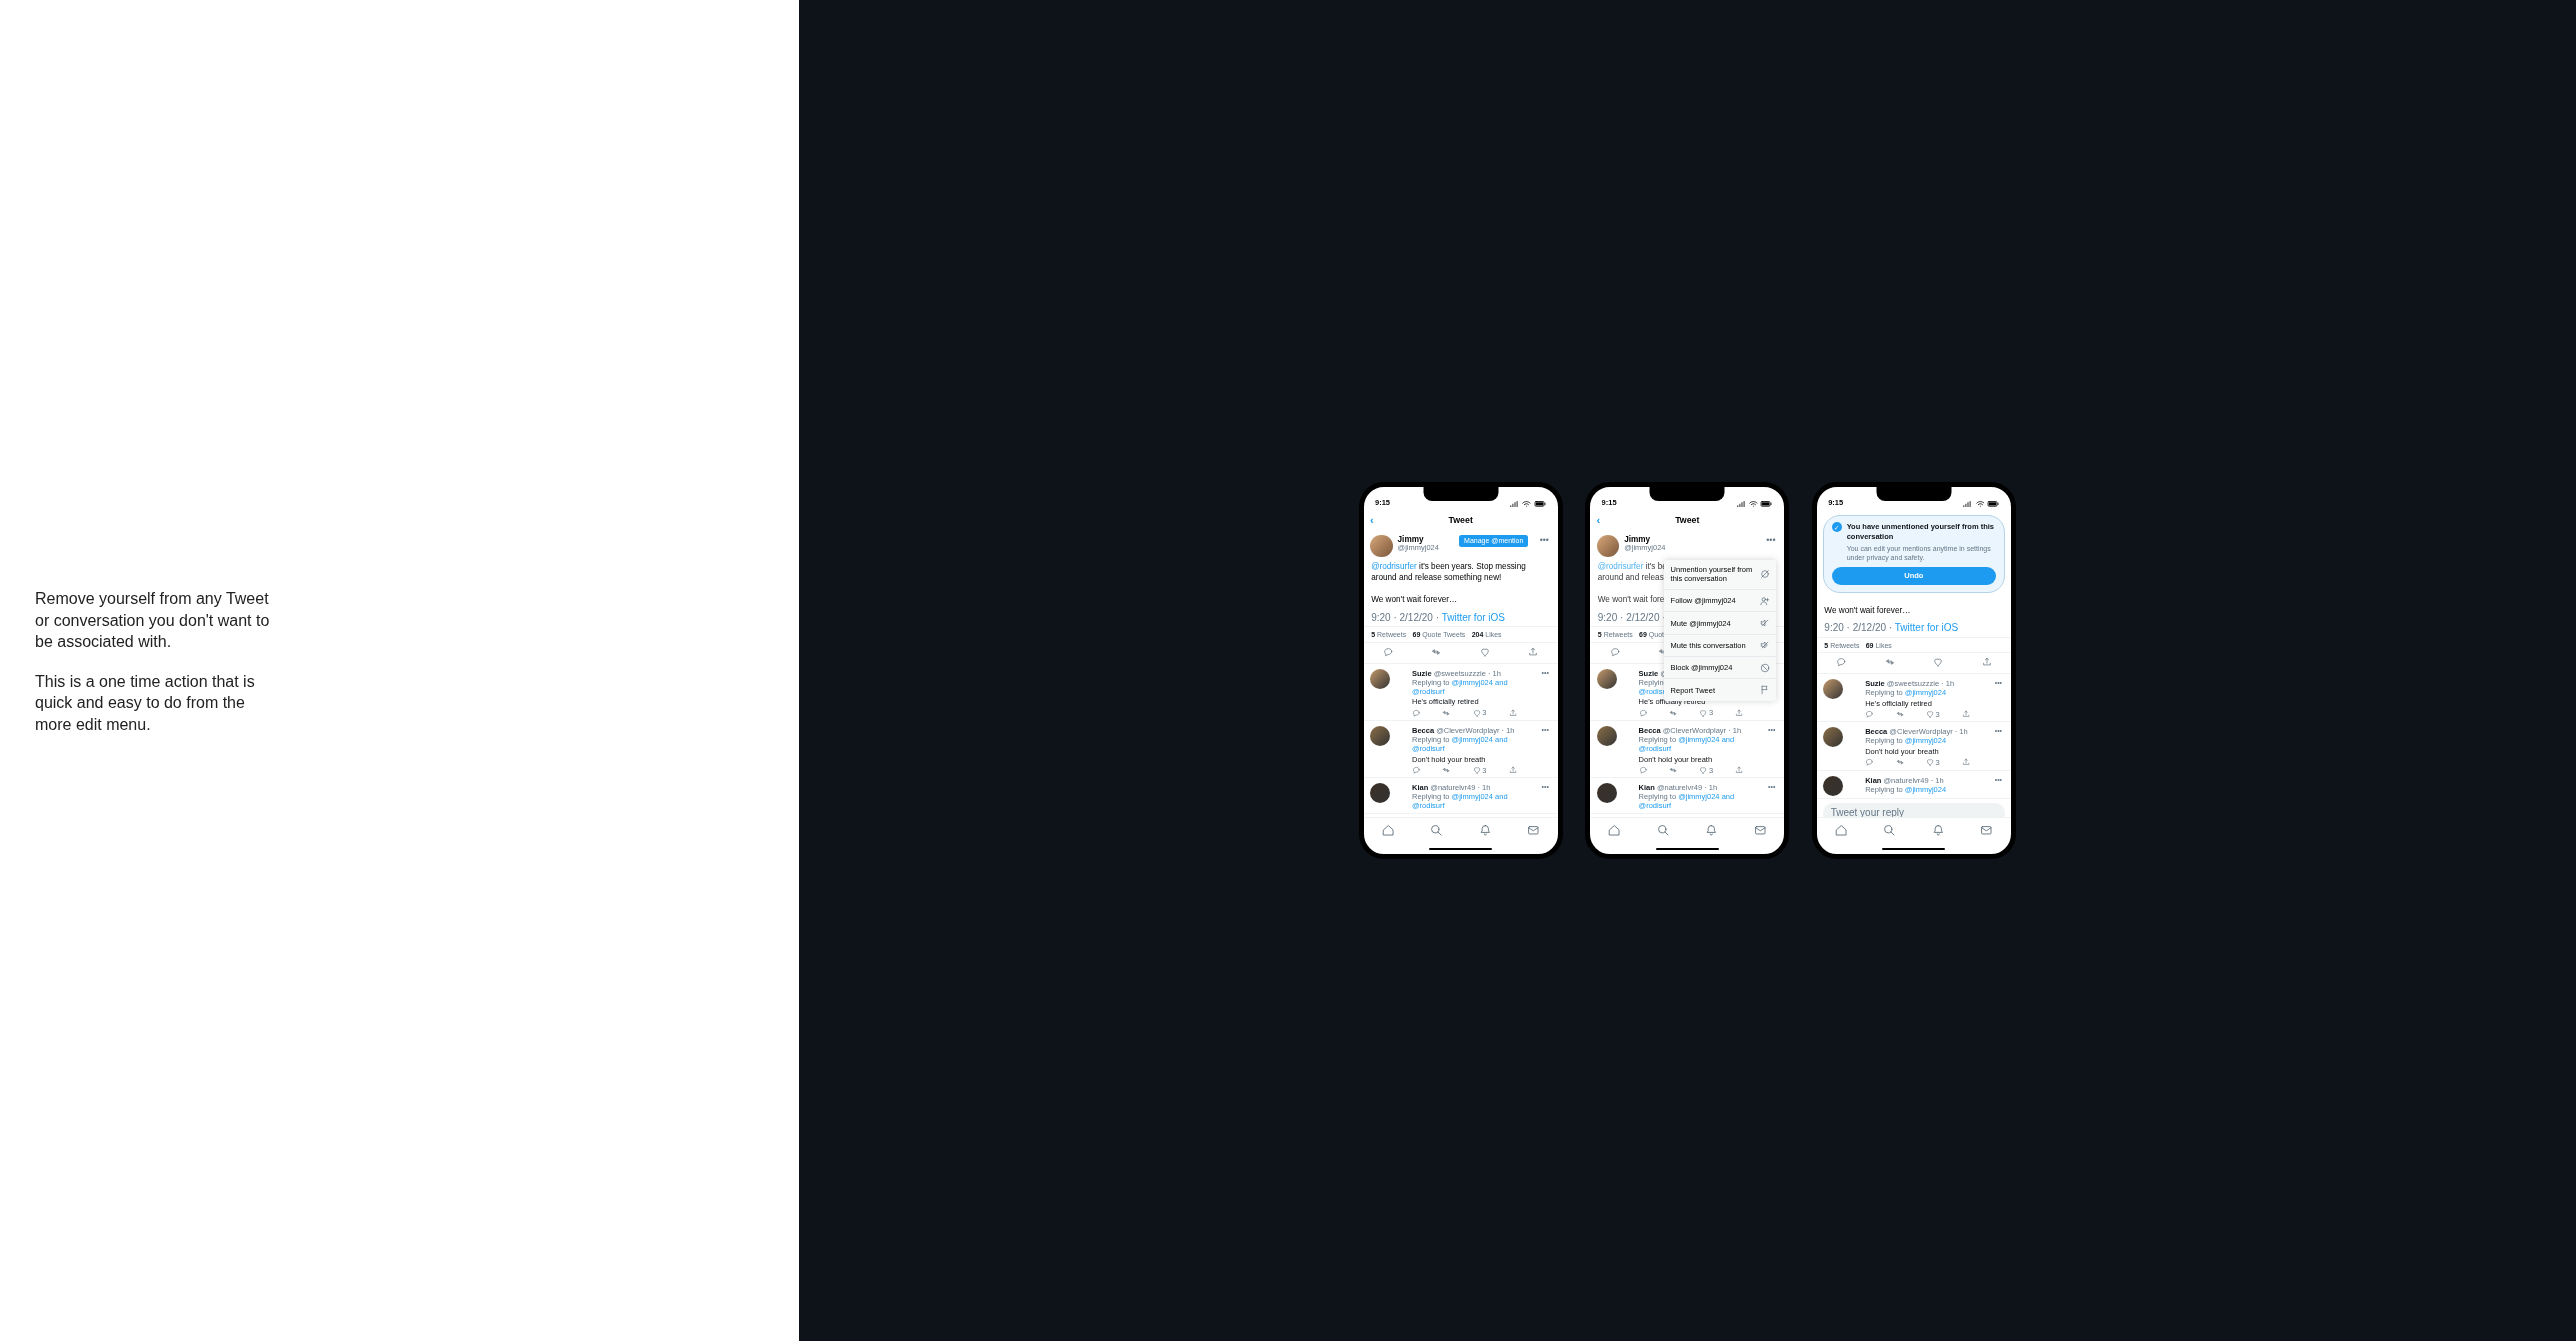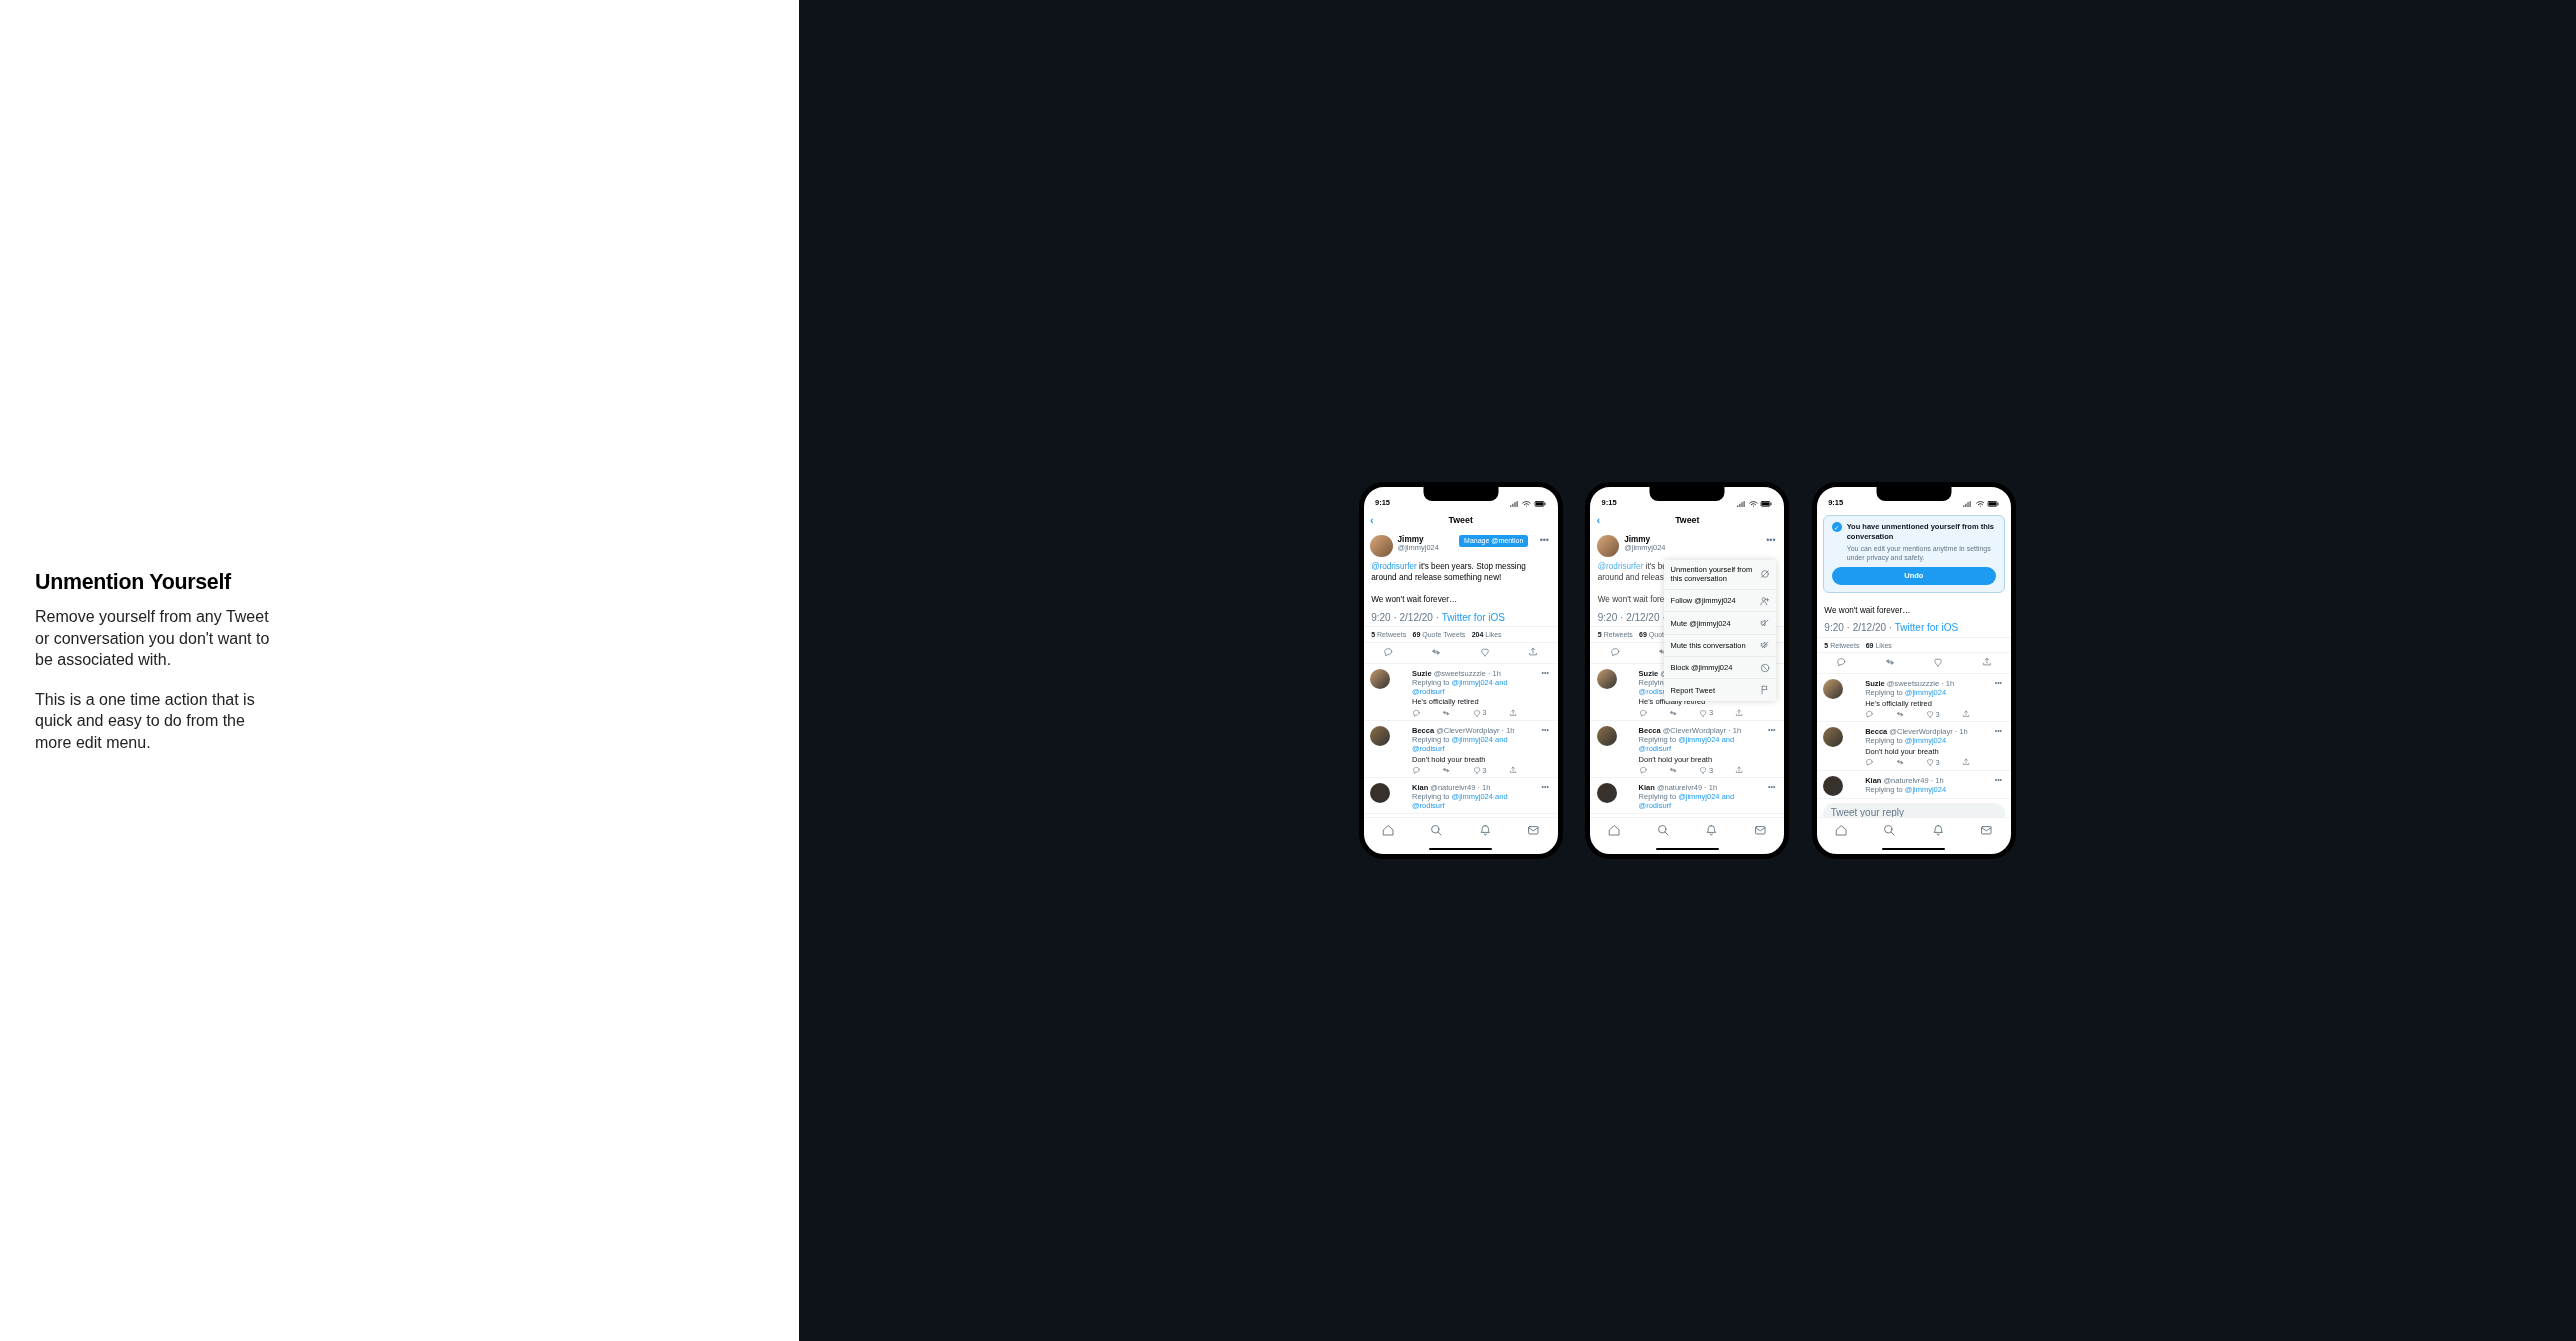"You have unmentioned yourself from" .toast { border-radius: 6px -> 17px }
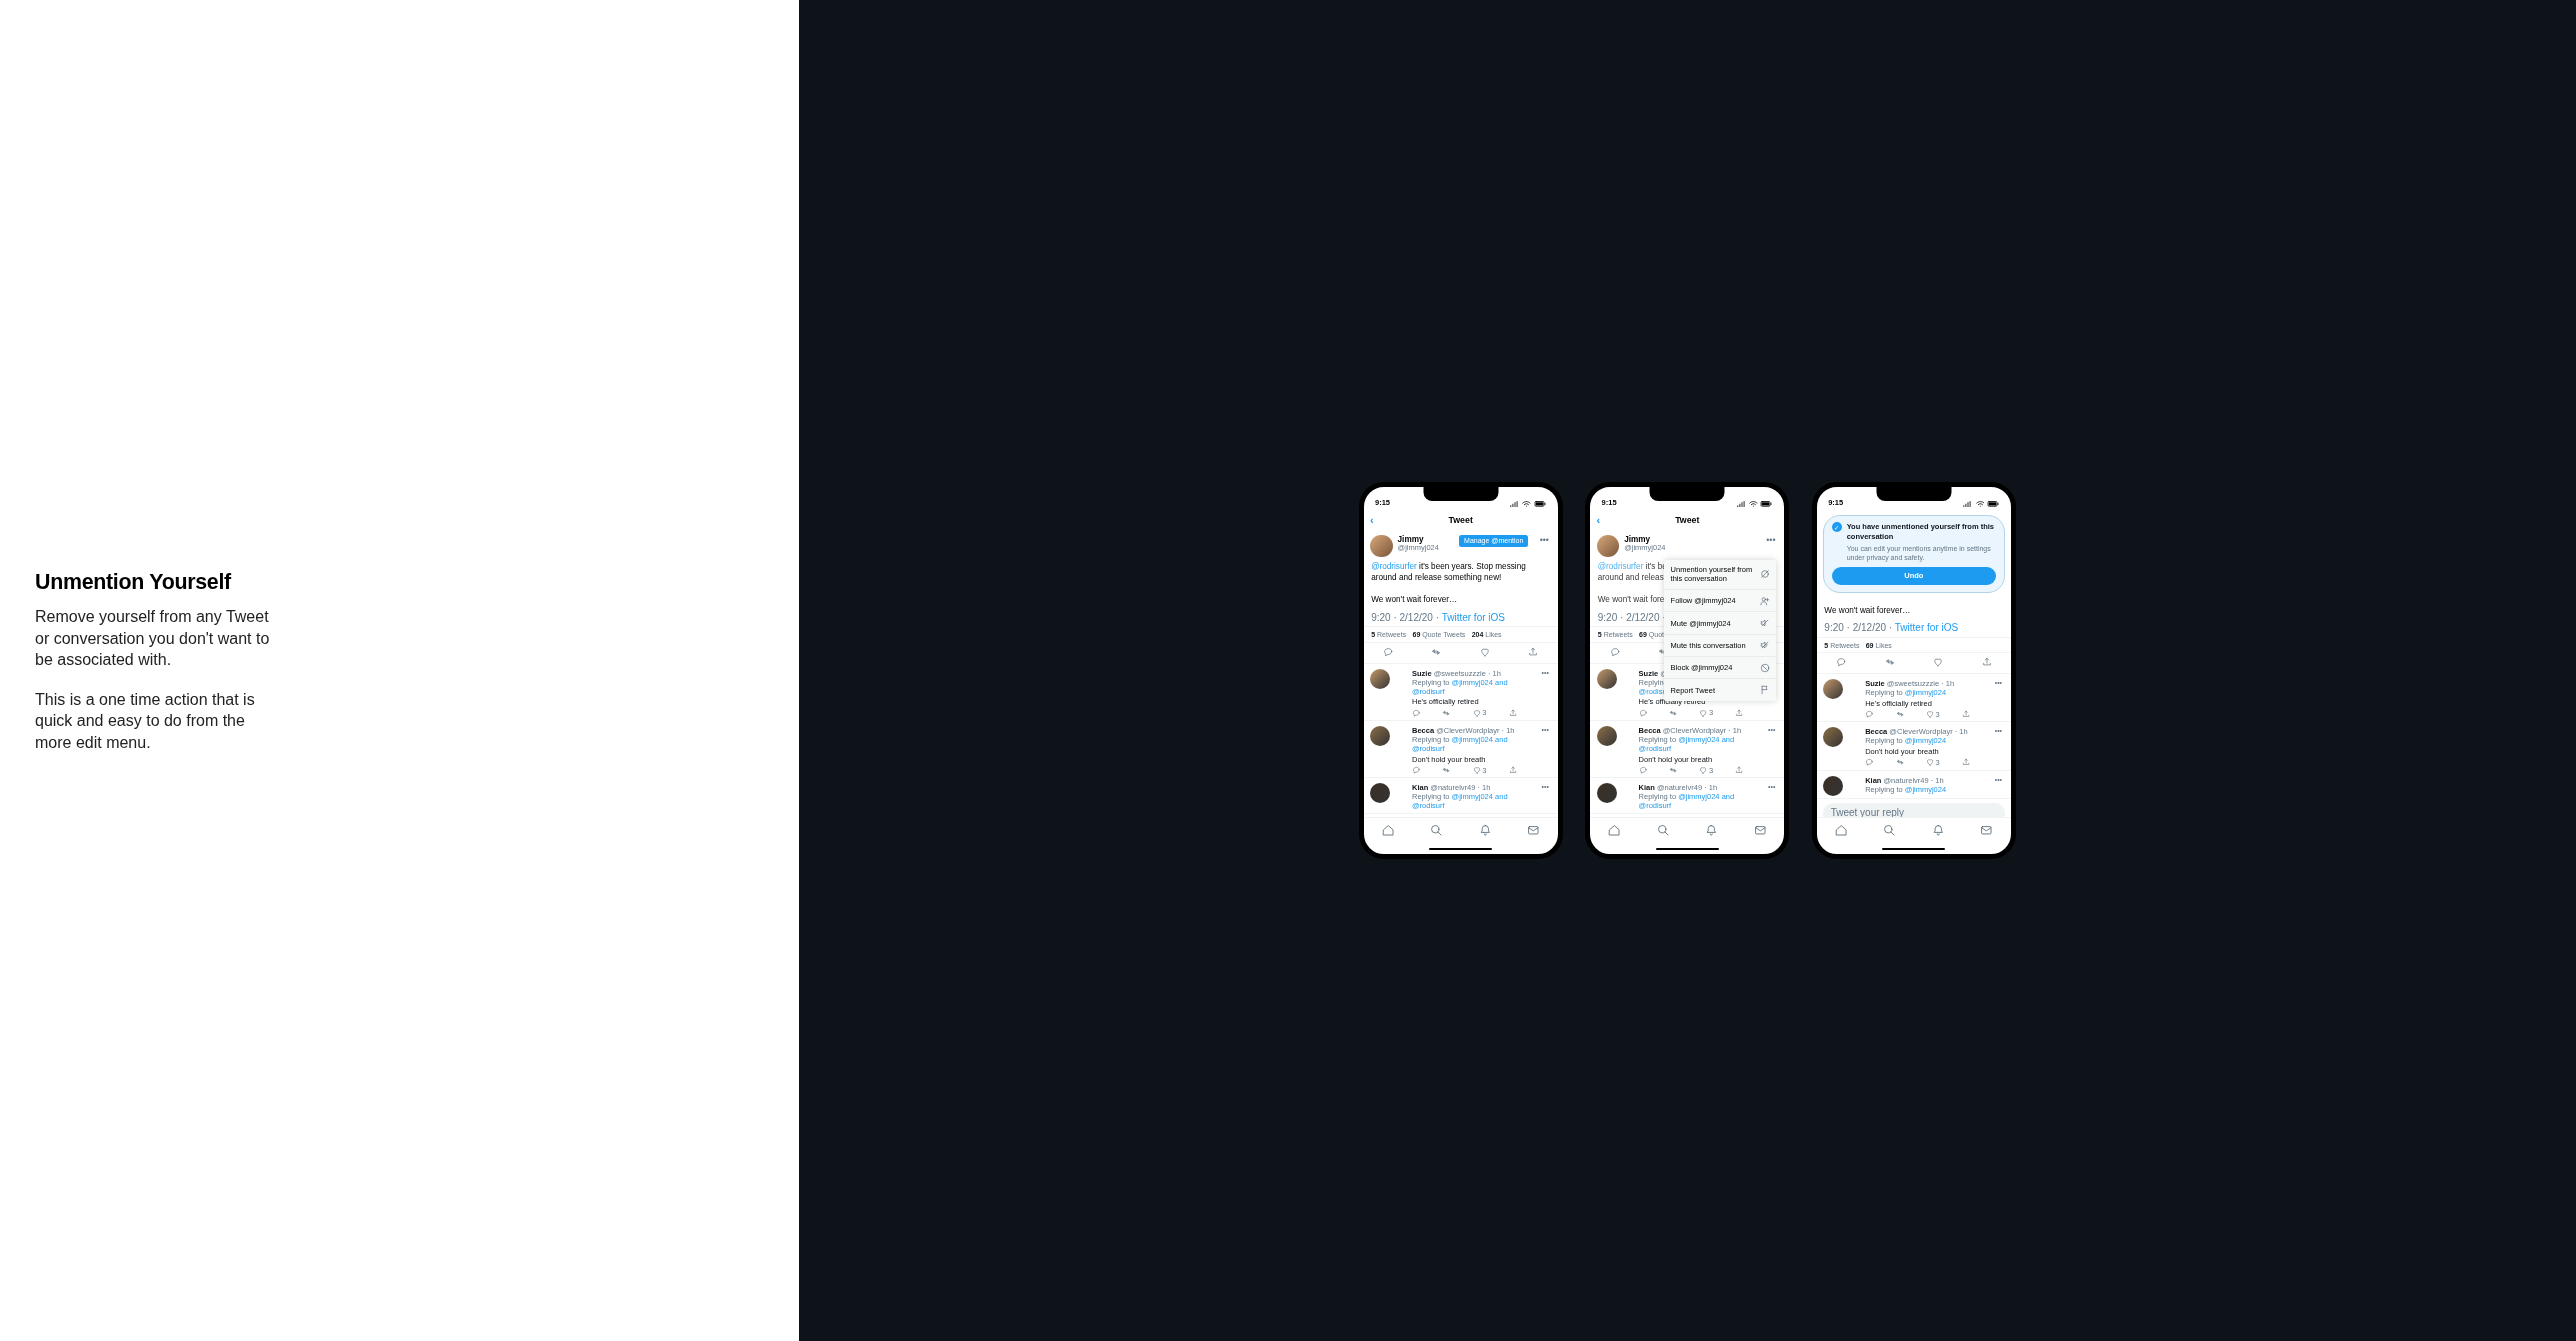"Unmention Yourself" h1 { html: <h1>Unmention Yourself</h1> -> none }
